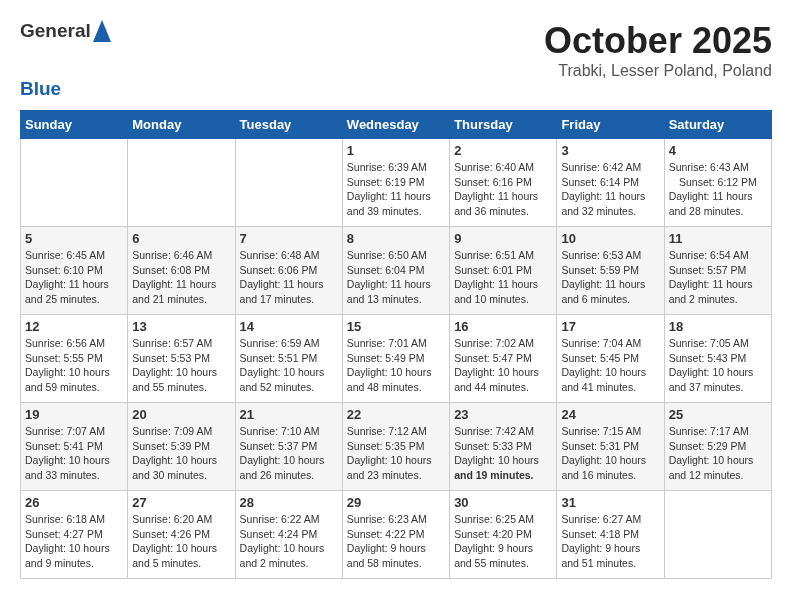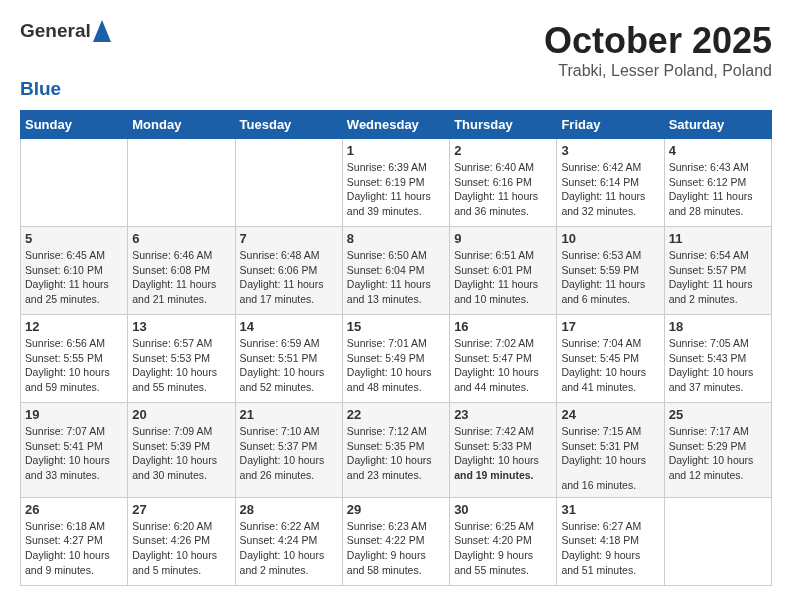"Sunset: 6:12 PM" span { text-align: none -> center }
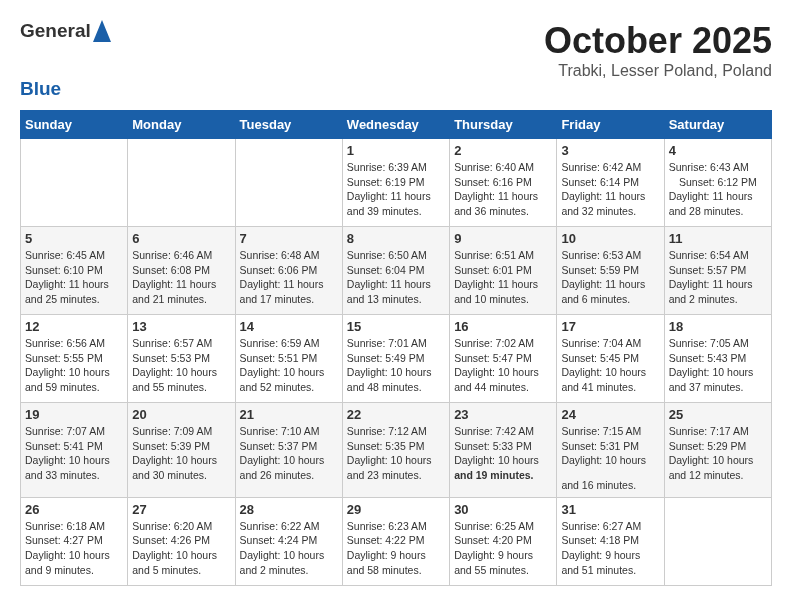"and 16 minutes." span { margin-top: 10px -> none }
